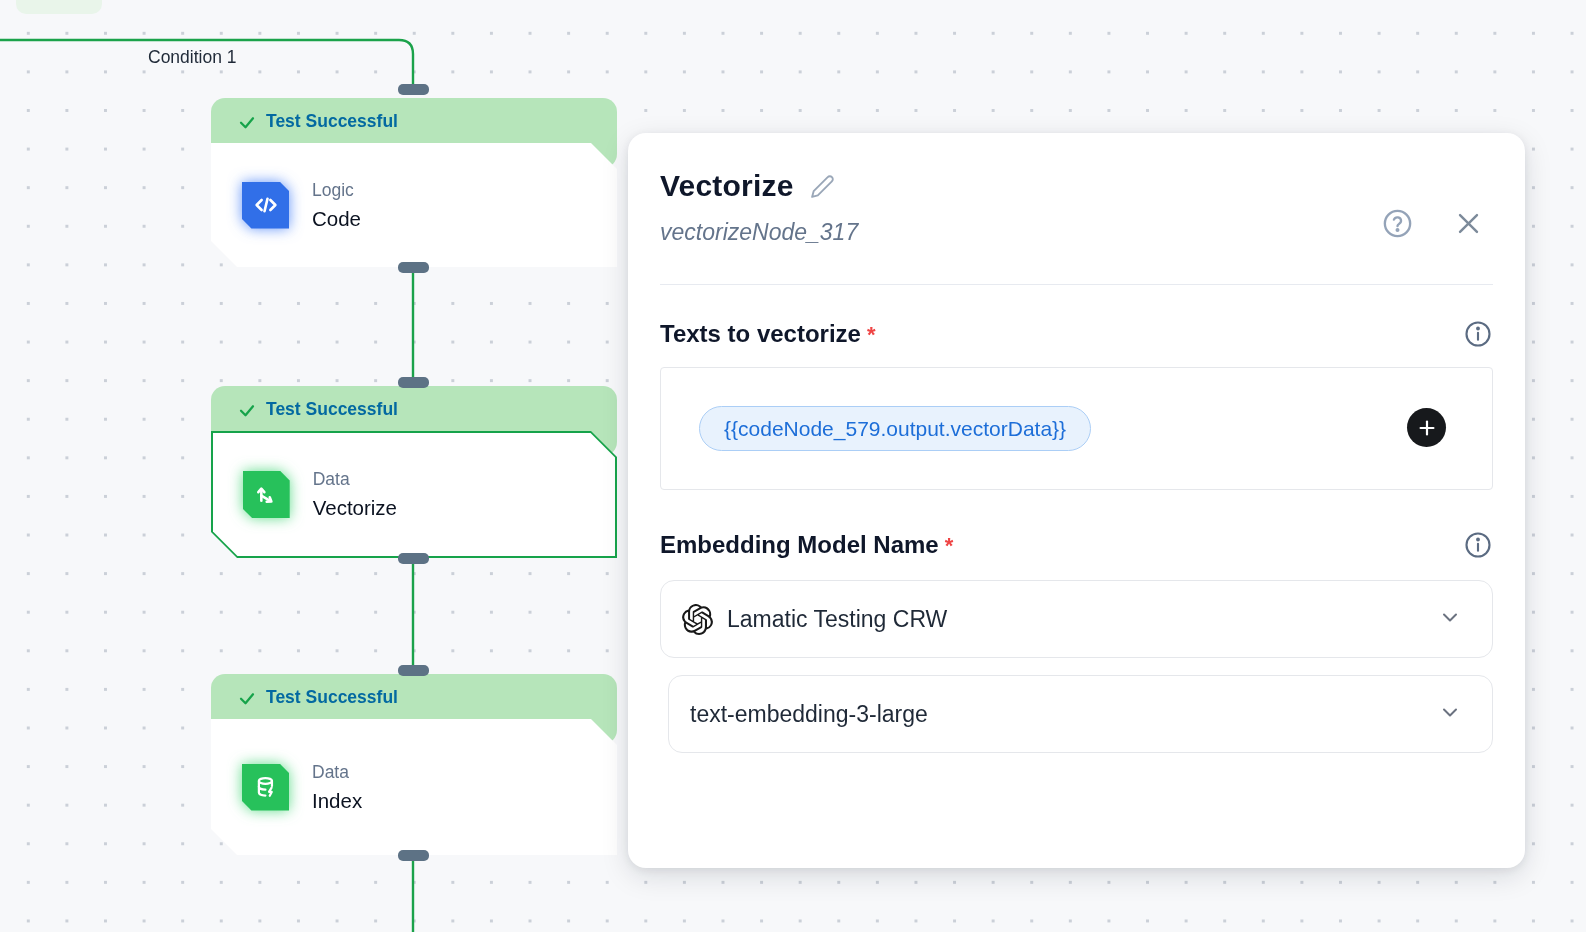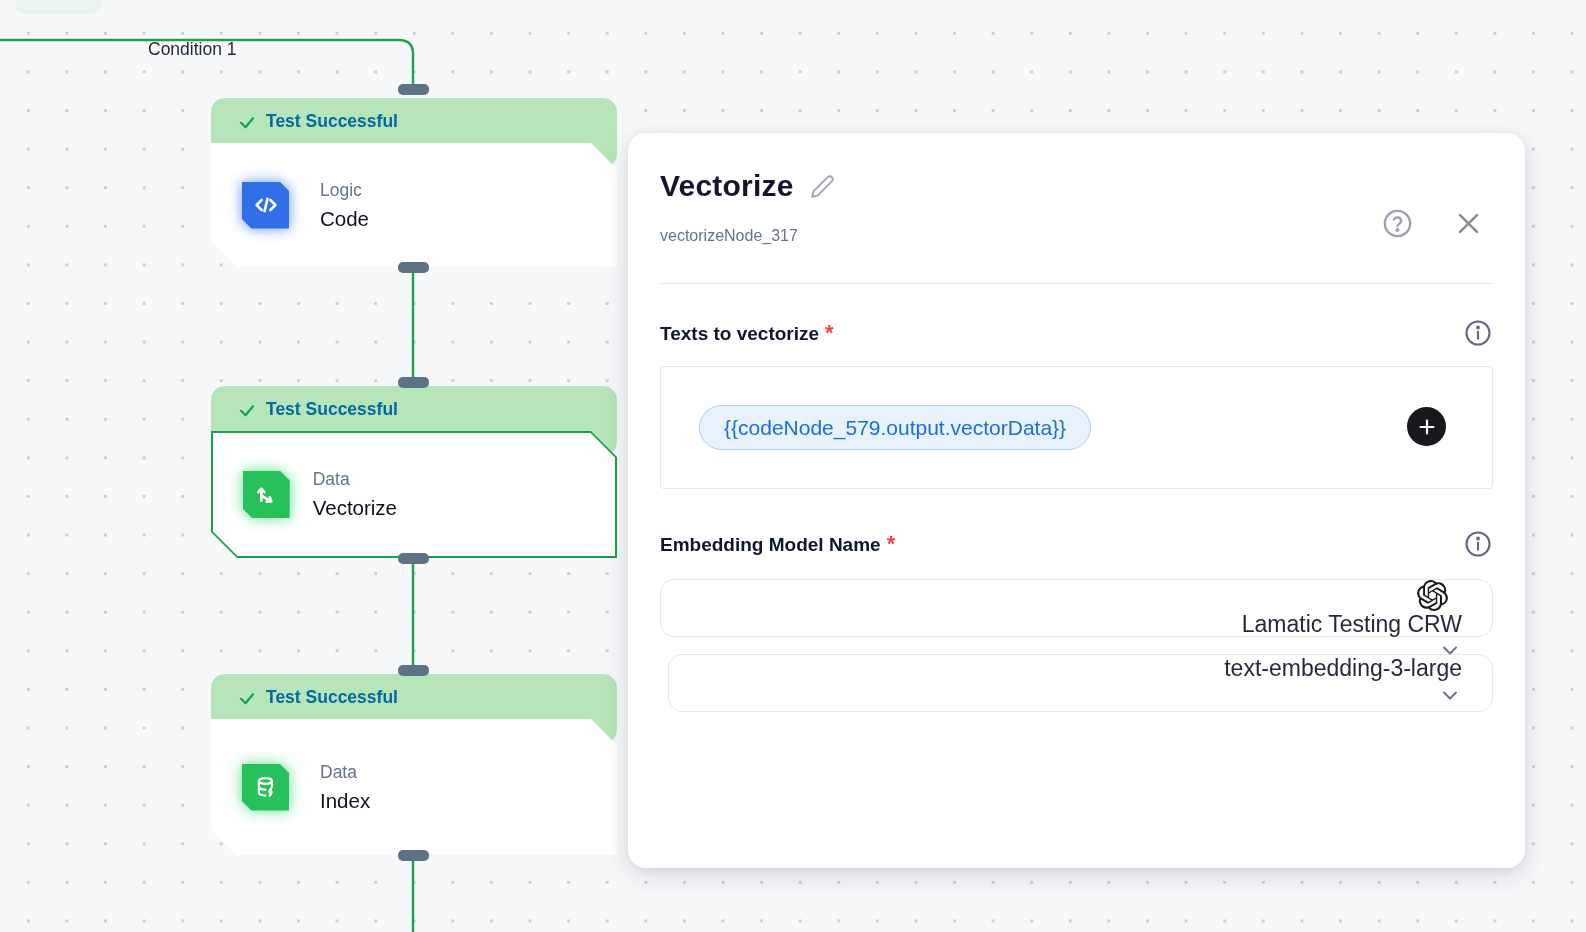"Condition 1" .condition-label { top: 39px -> 47px }
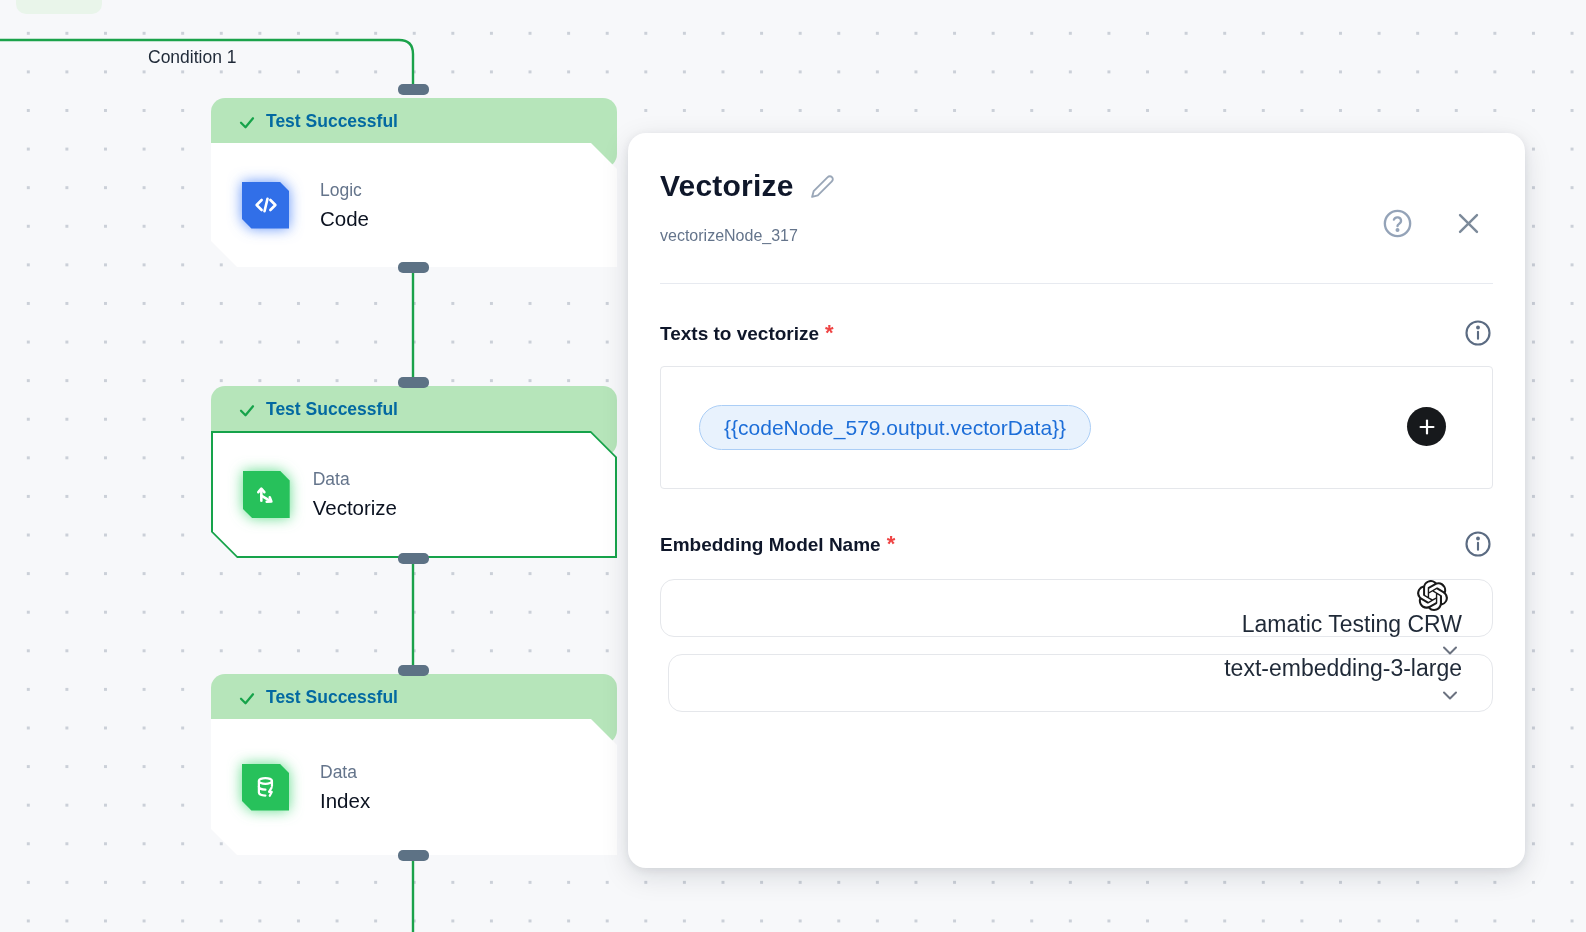"Logic" .node-card { gap: 31px -> 23px }
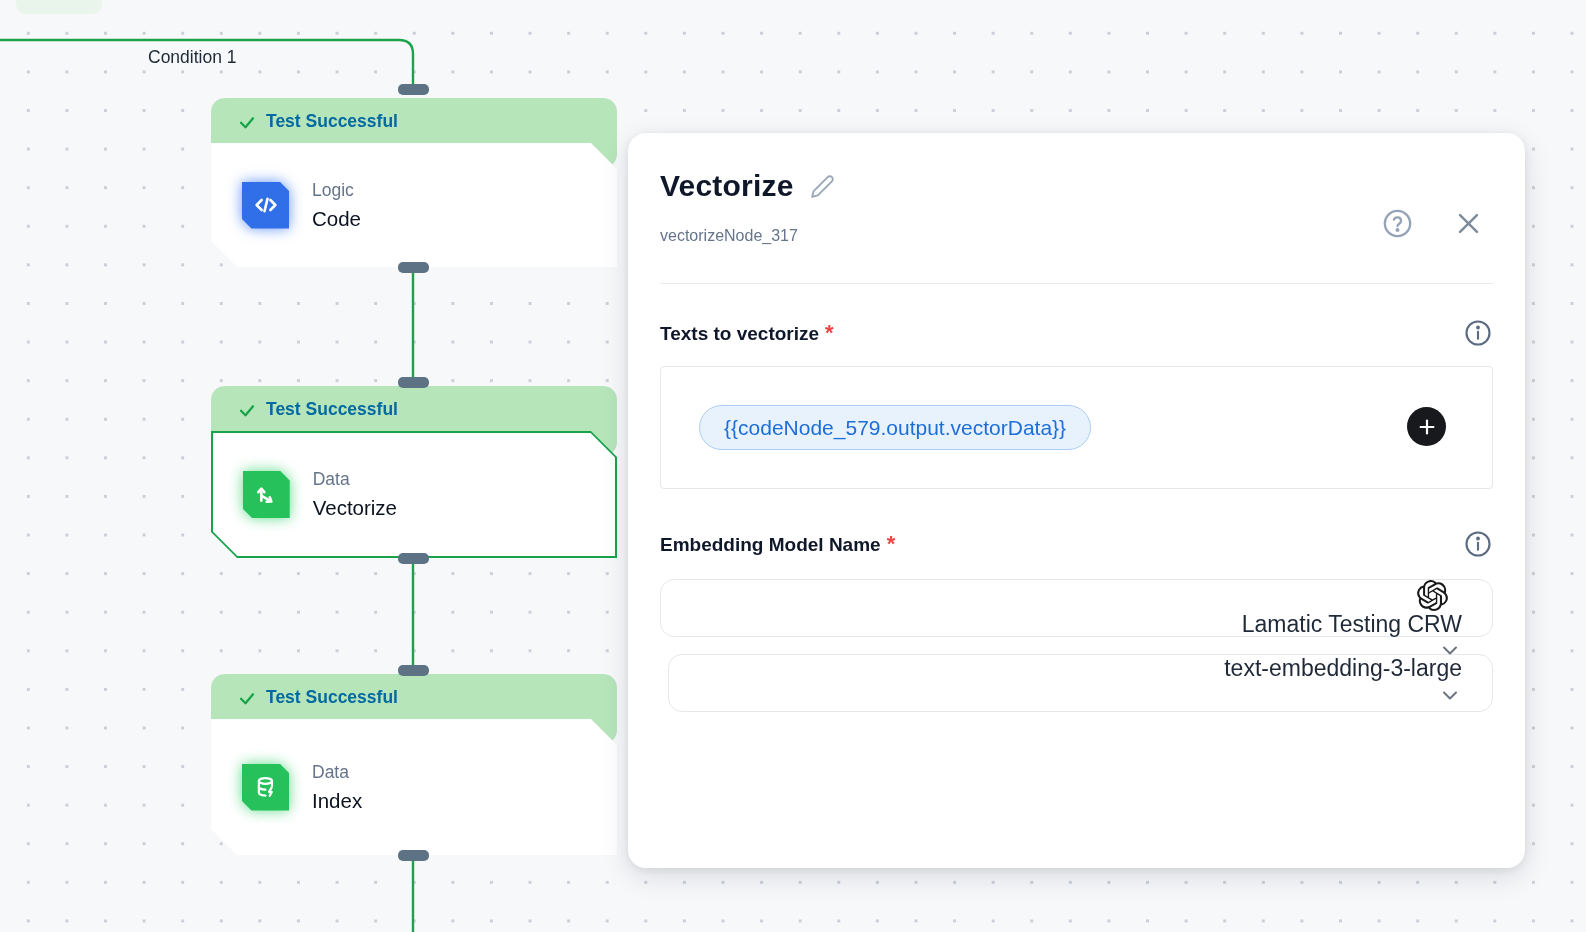"vectorizeNode_317" .panel-subtitle { font-size: 16px -> 23px; font-style: none -> italic; margin-top: 24px -> 16px }
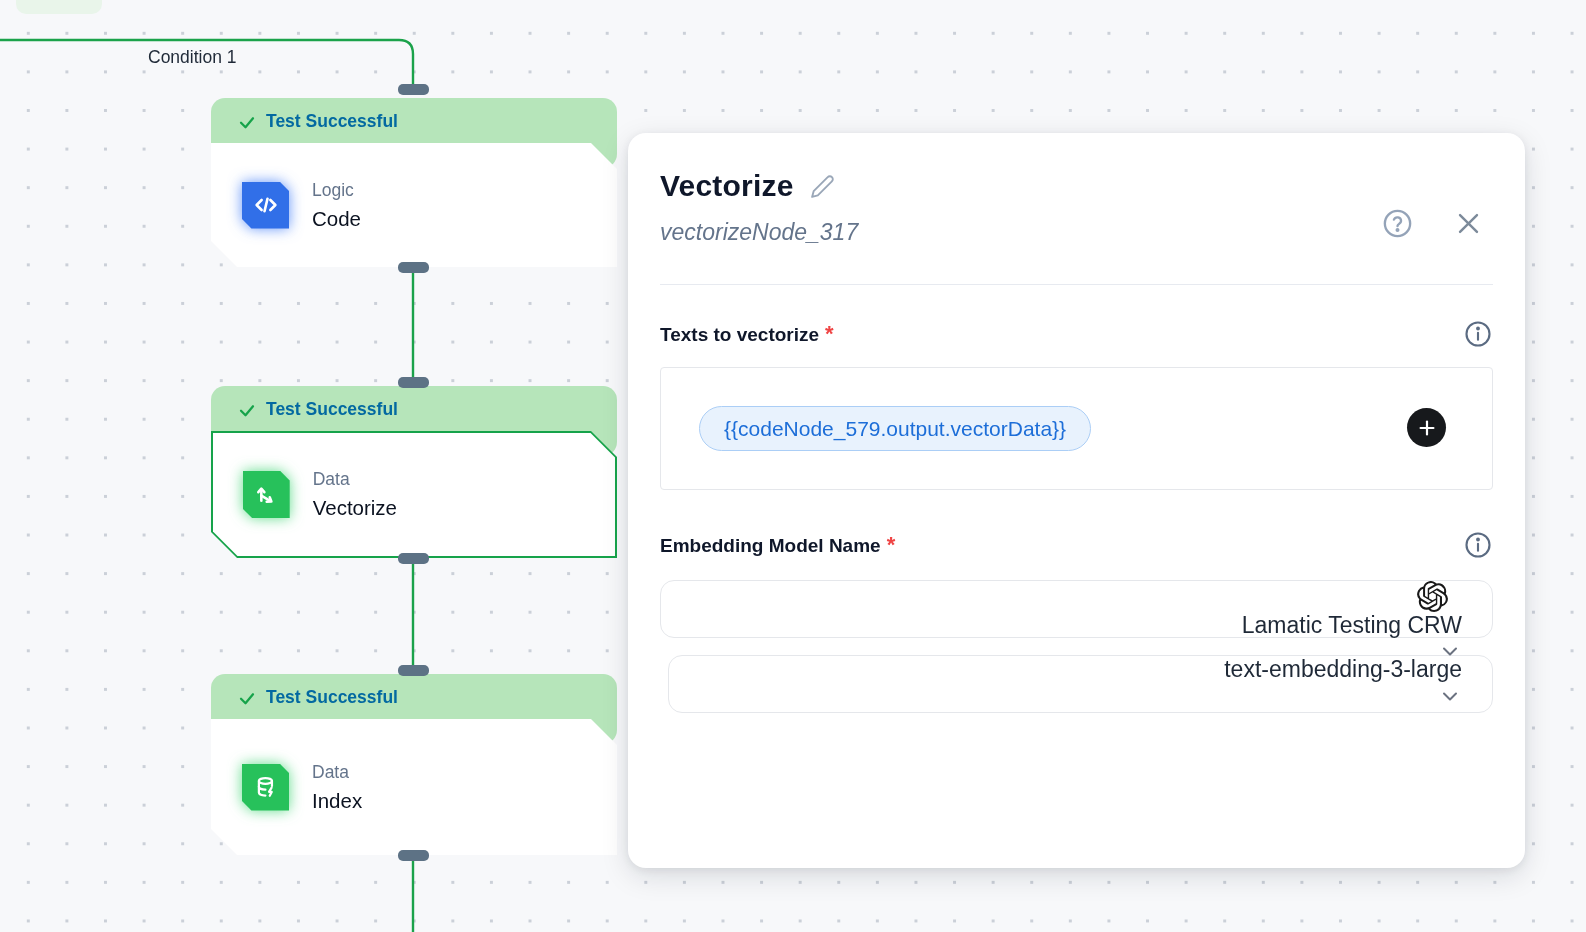"Texts to vectorize" .section-label { font-size: 19px -> 24px }
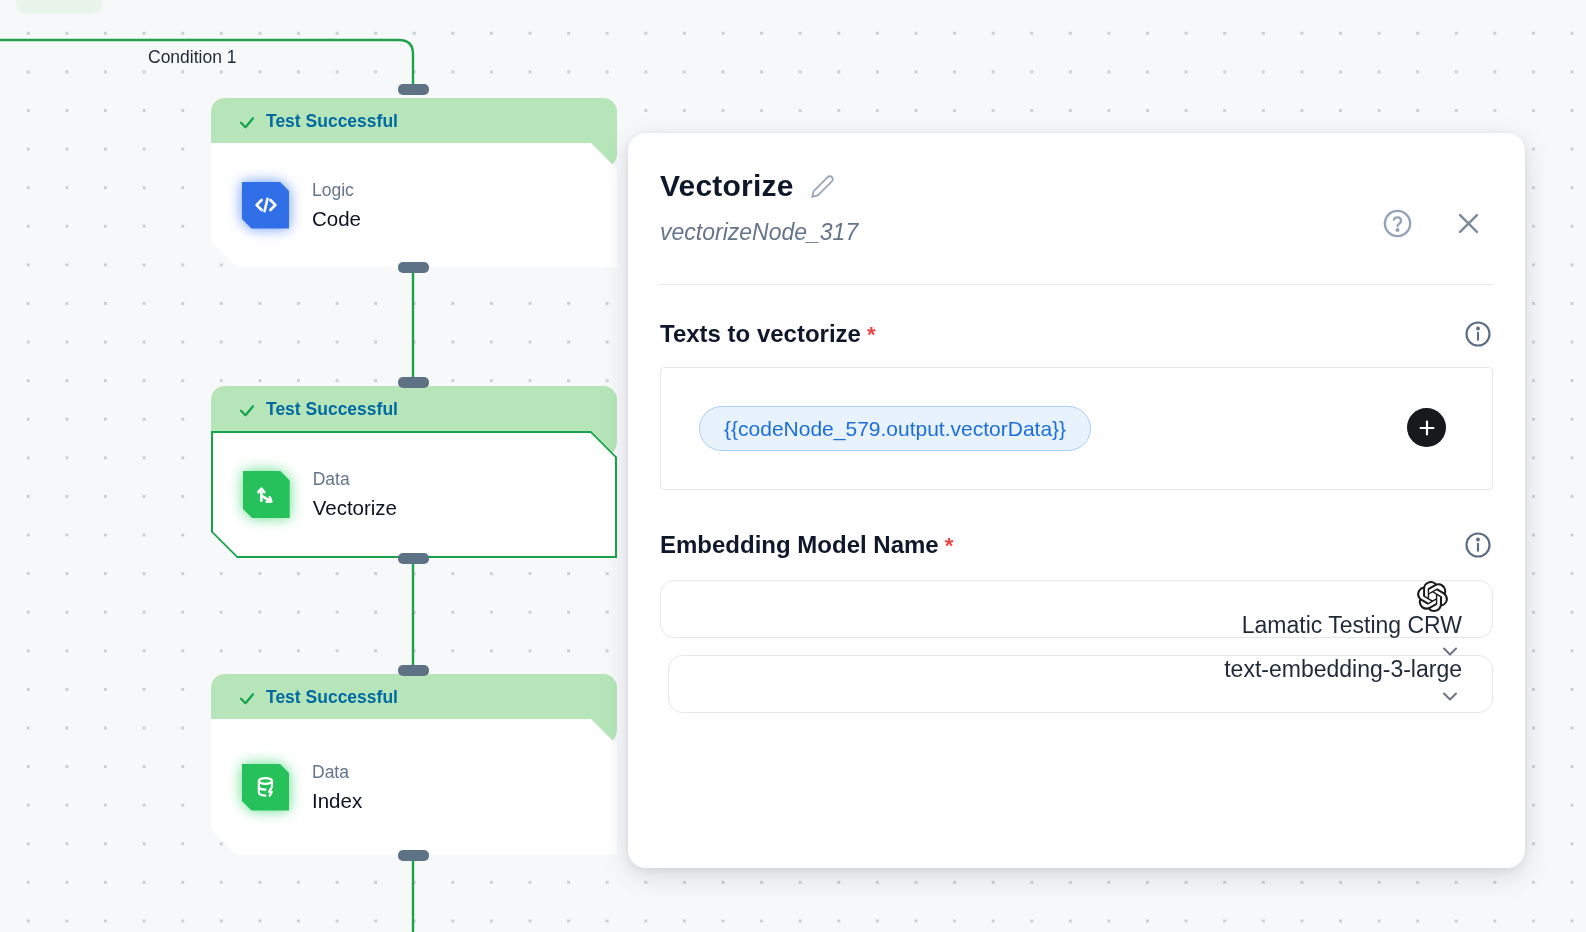"Lamatic Testing CRW" .dropdown { align-items: flex-end -> center; flex-direction: column -> none; height: 58px -> 78px }
